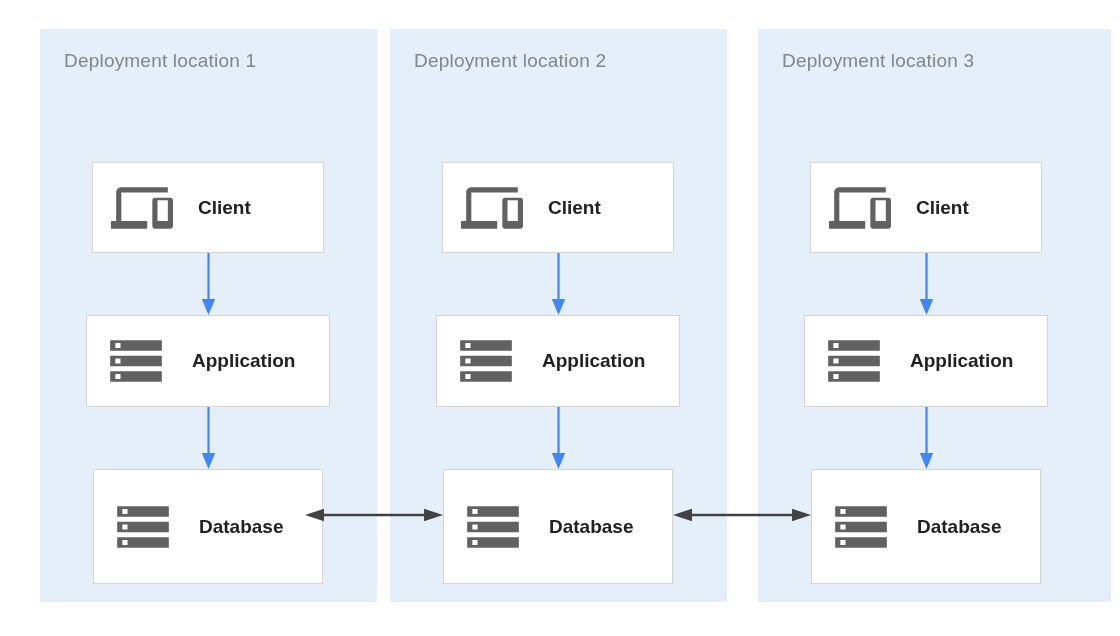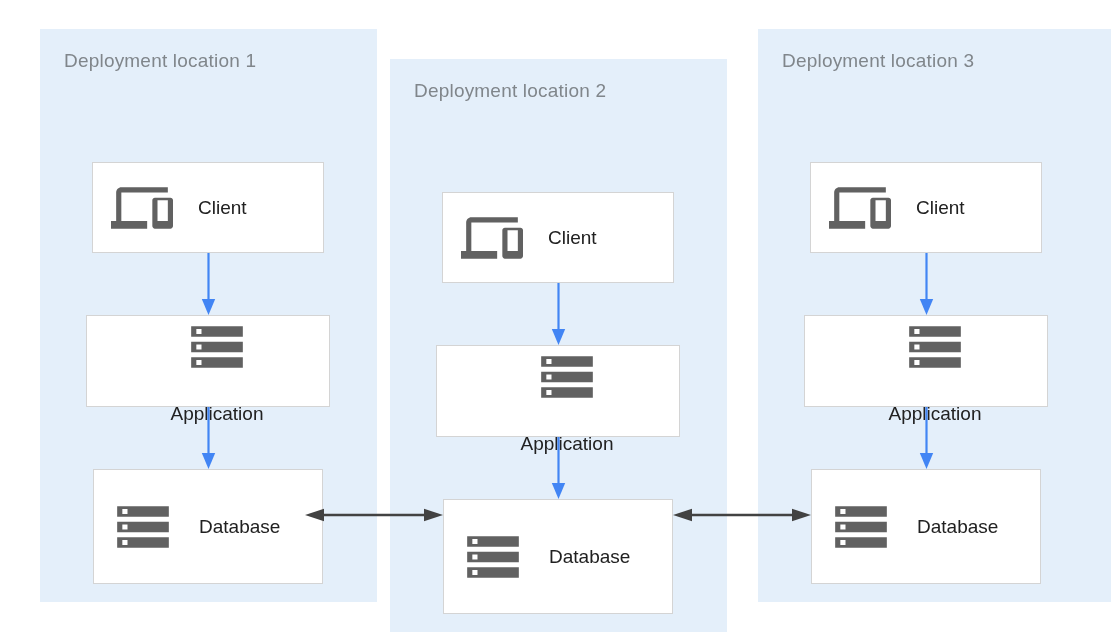"Deployment location 2" .panel-2 { margin-top: 30px -> none }
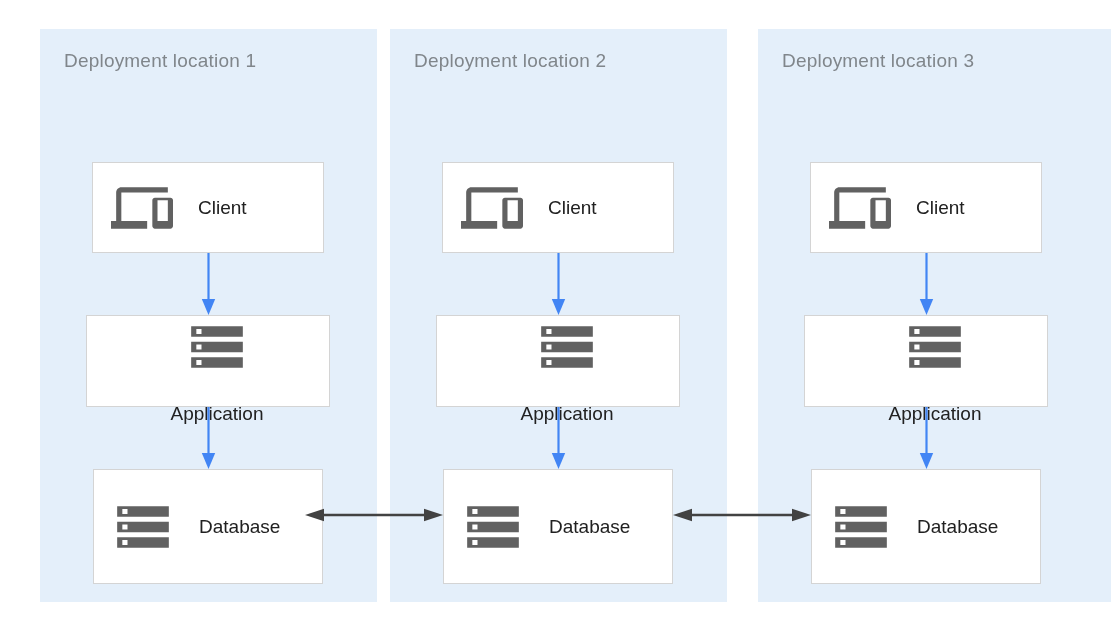"Client" .node { font-weight: none -> bold }
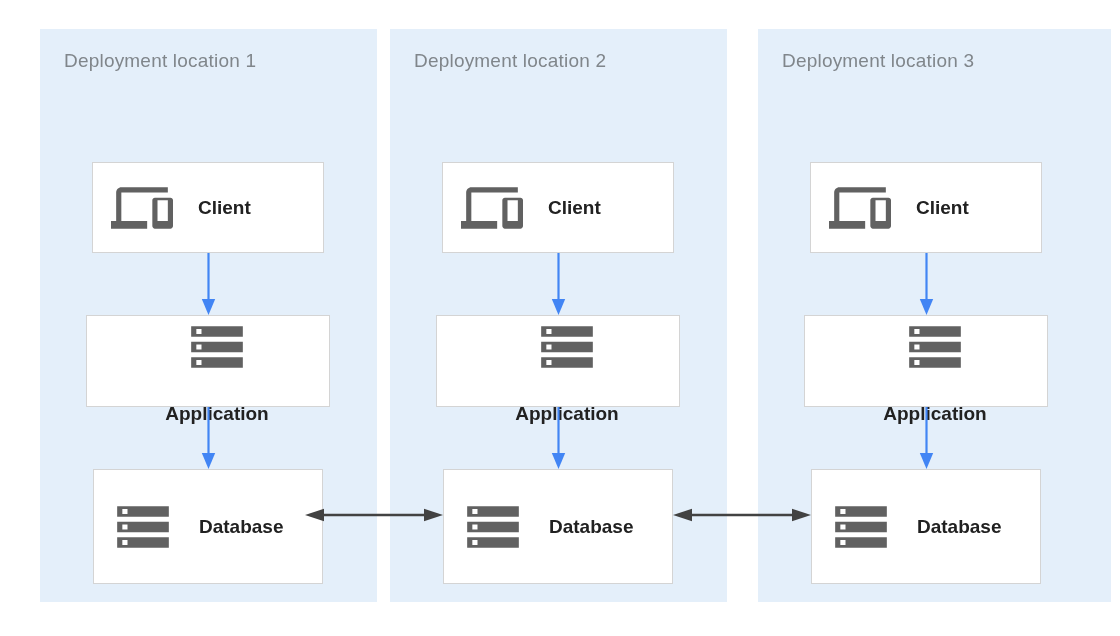"Application" .node-app { flex-direction: column -> none }
